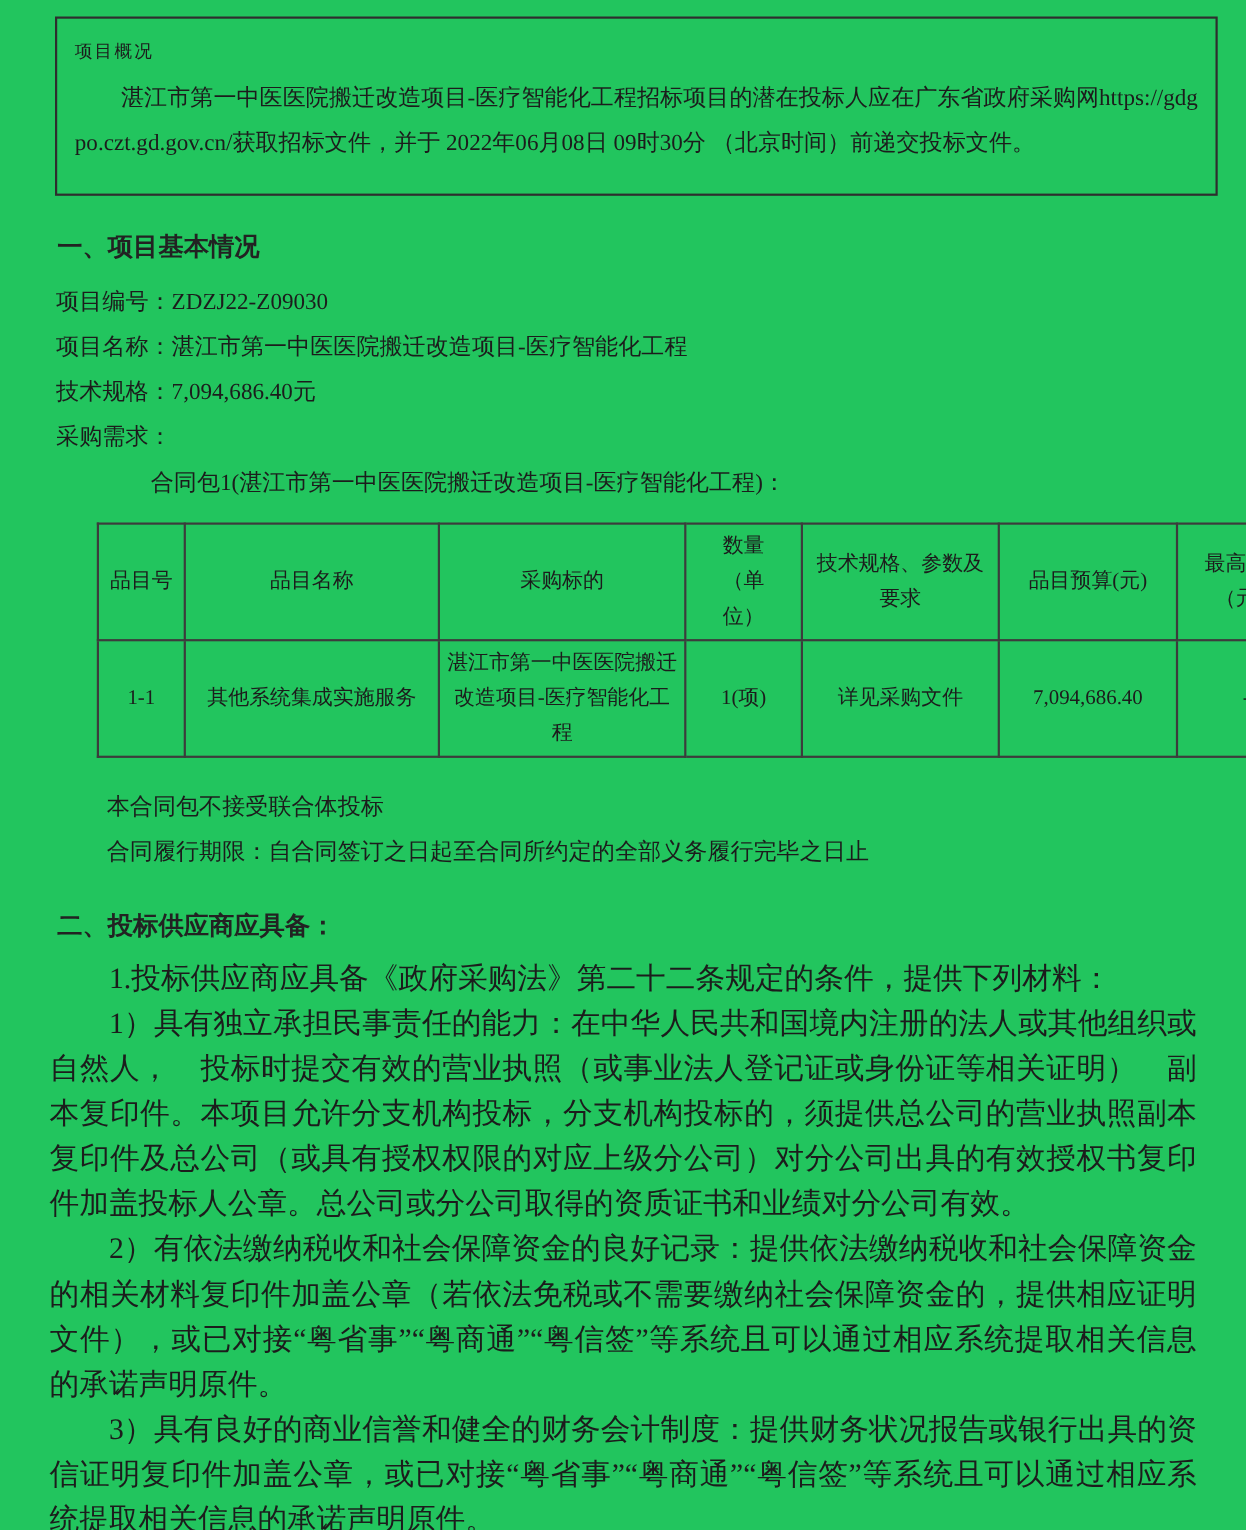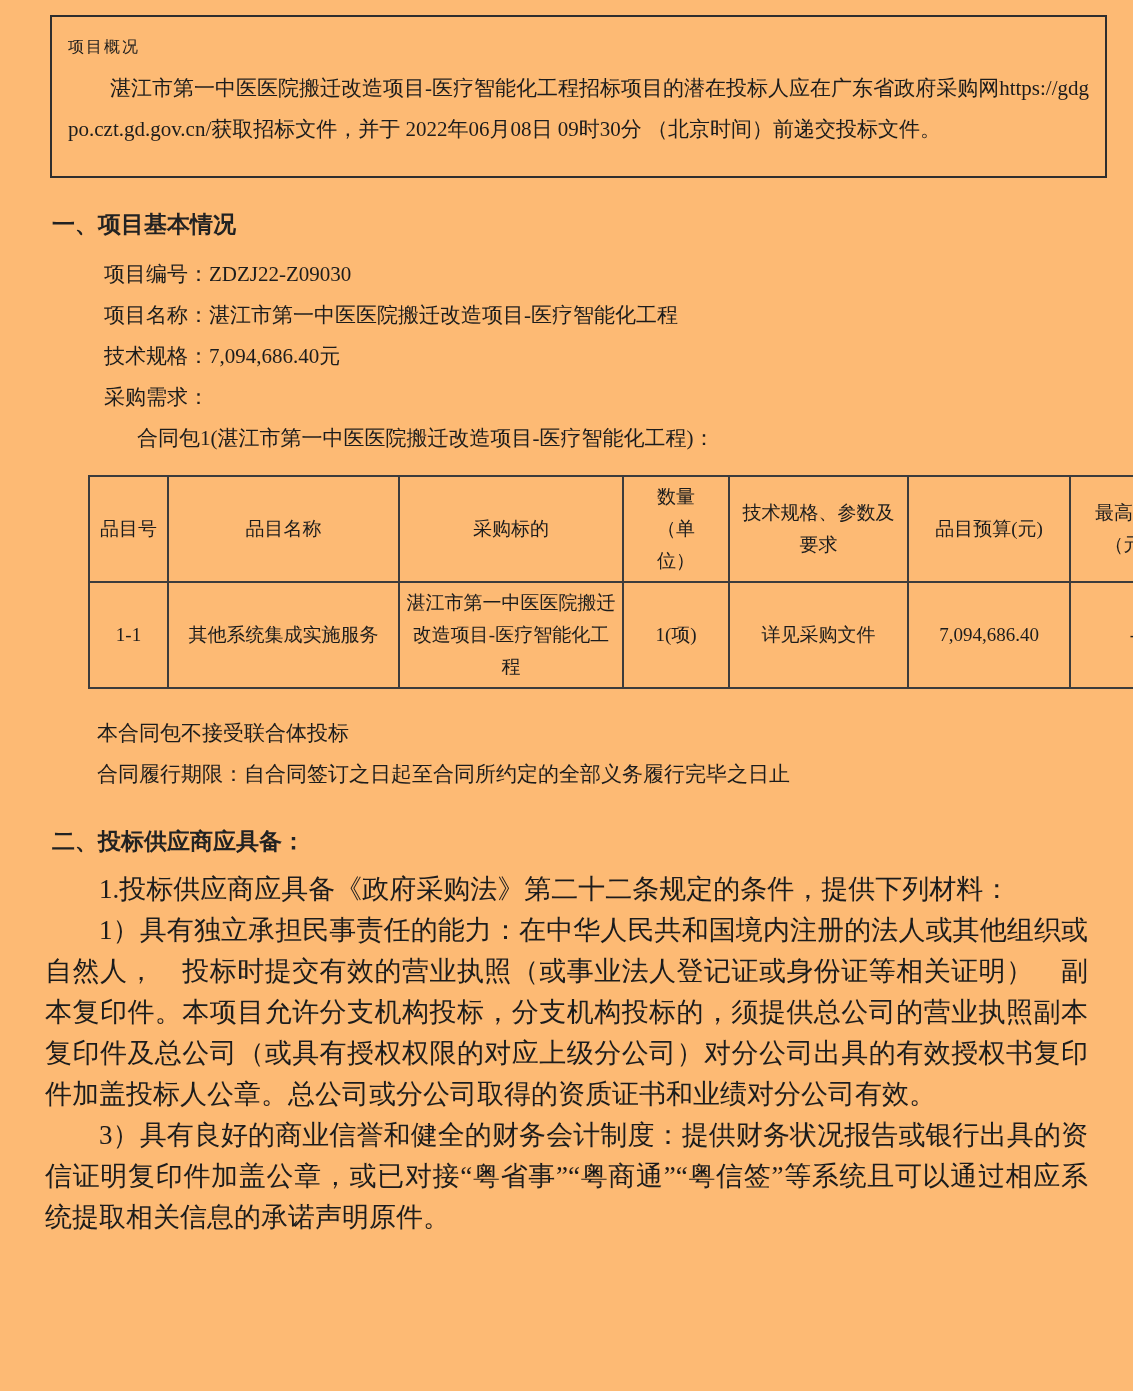"项目概况" .page { background: #fdba74 -> #22c55e }
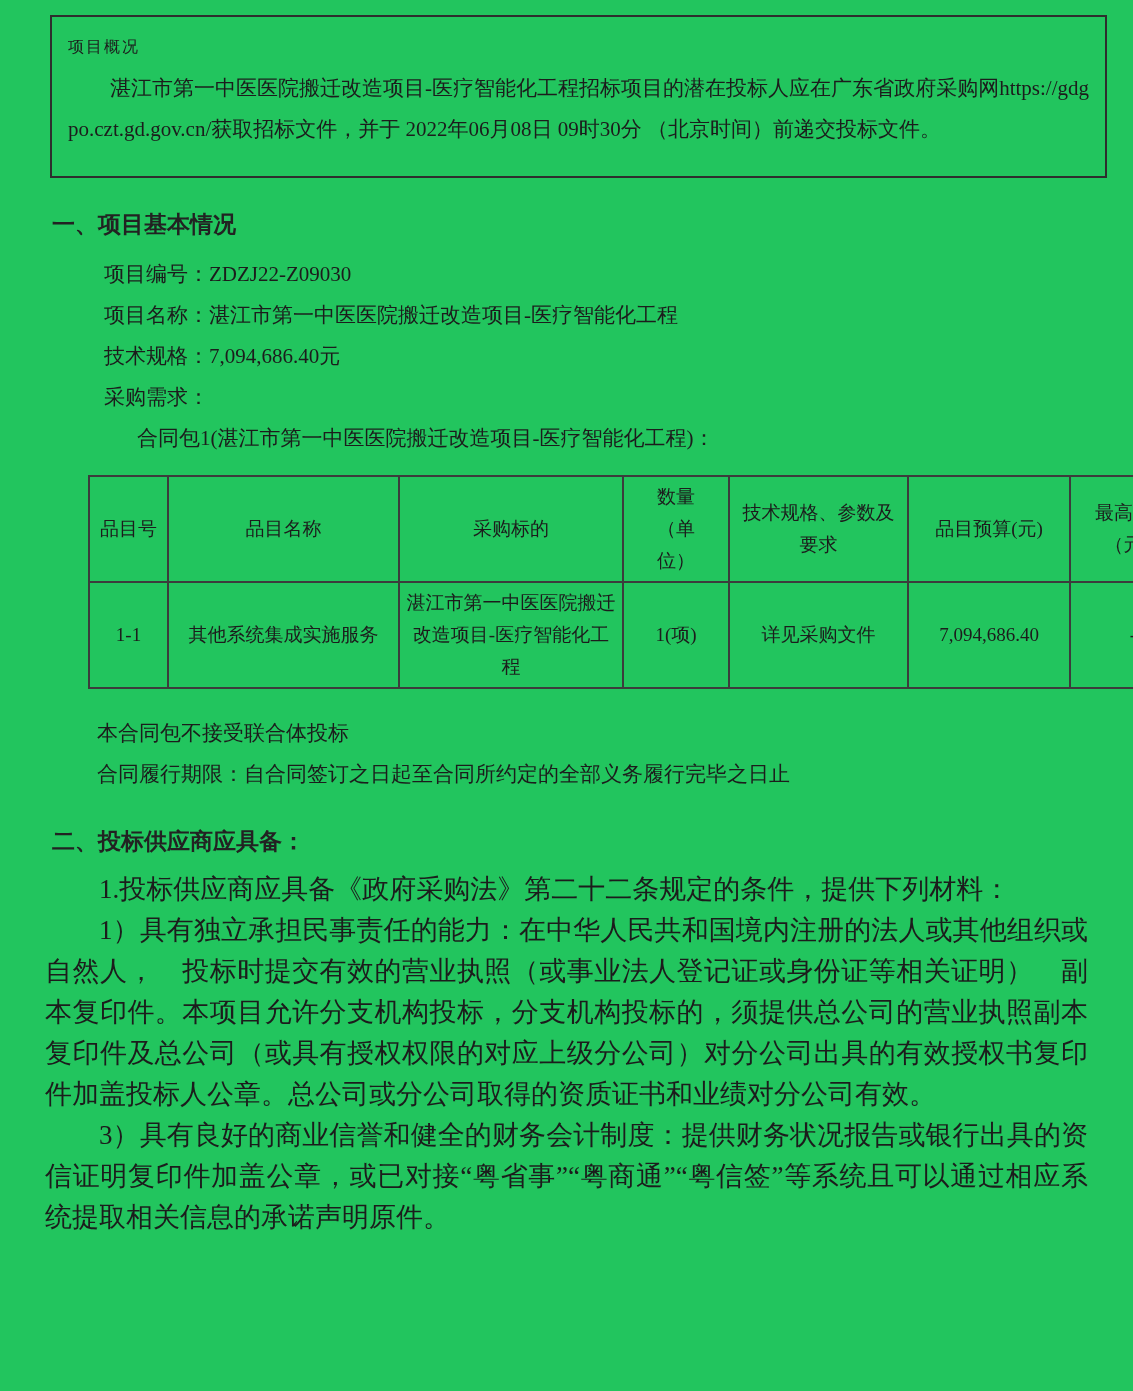"项目编号：ZDZJ22-Z09030" .fields { margin: 14px 45px 0 104px -> 14px 45px 0 51px }
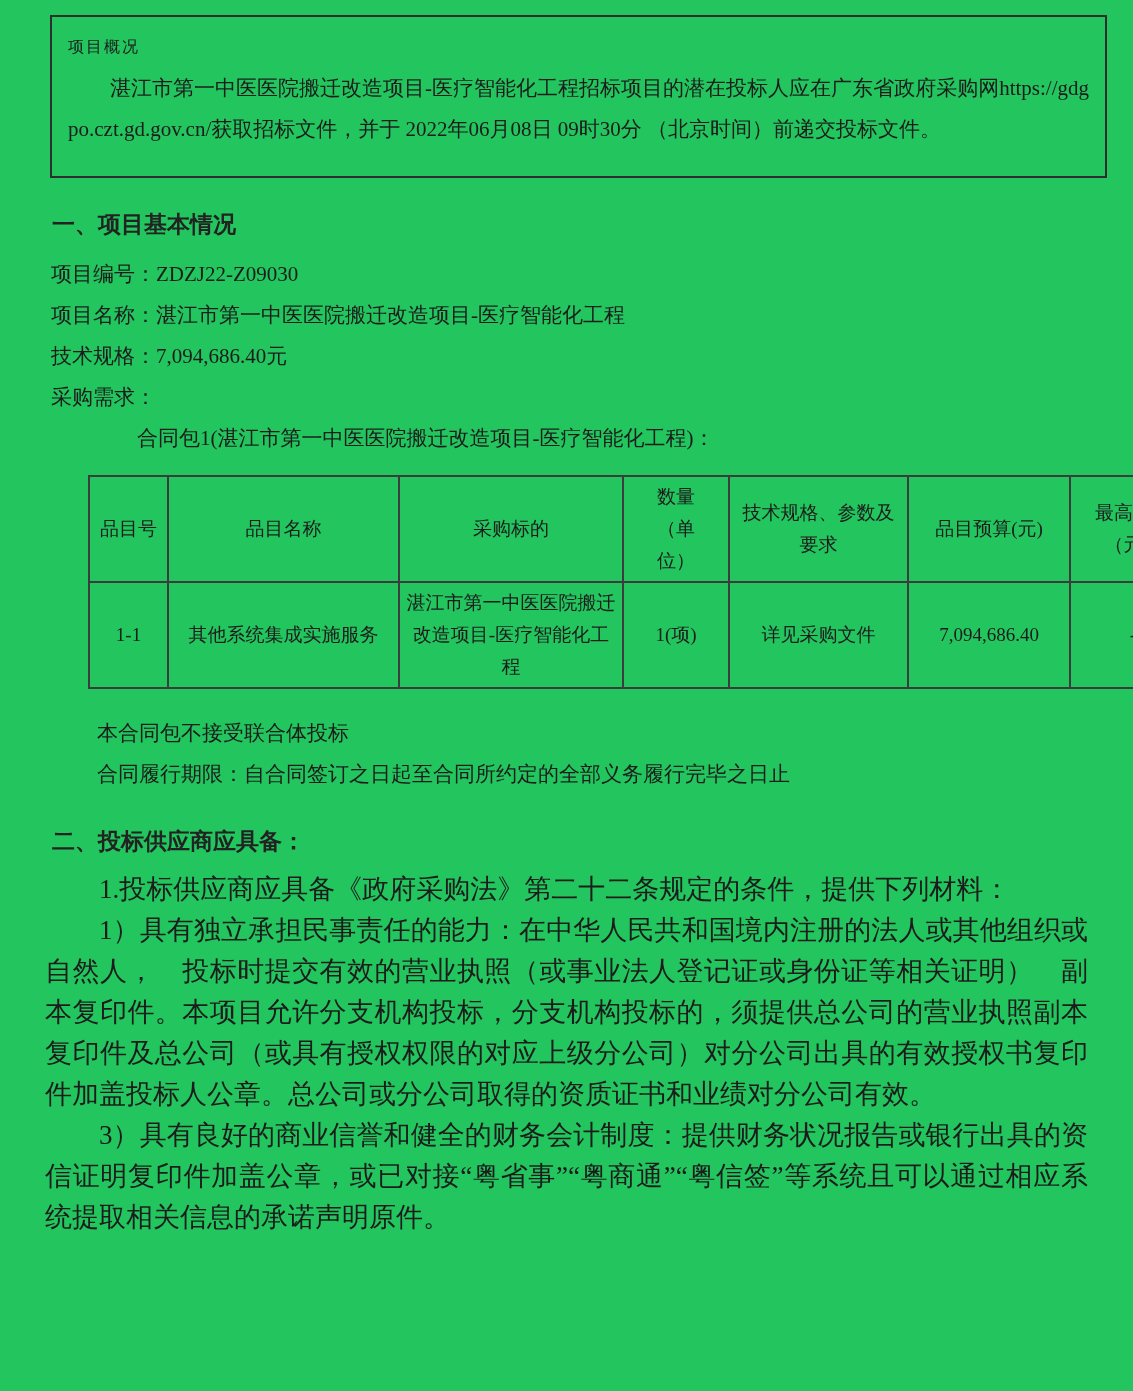"2）有依法缴纳税收和社会保障资金的良好记录：提供依法缴纳税收和社会保障资金的相关" p.para { html: none -> <p>2）有依法缴纳税收和社会保障资金的良好记录：提供依法缴纳税收和社会保障资金的相关材料复印件加盖公章（若依法免税或不需要缴纳社会保障资金的，提供相应证明文件），或已对接“粤省事”“粤商通”“粤信签”等系统且可以通过相应系统提取相关信息的承诺声明原件。</p> }
